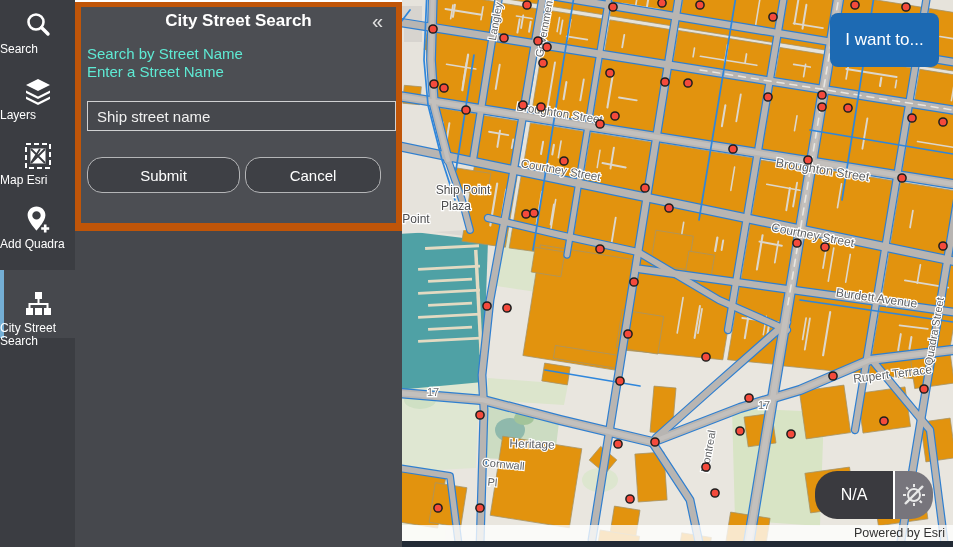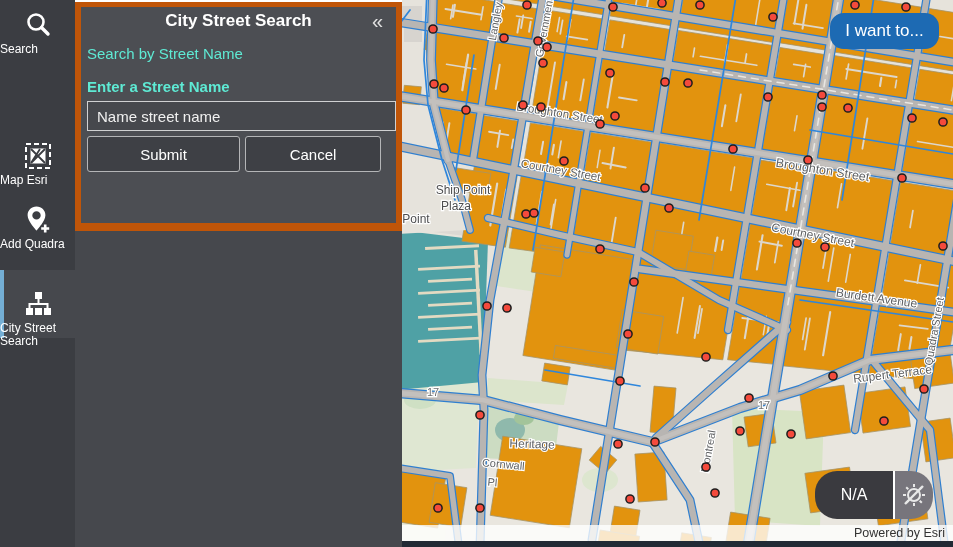"I want to..." #iwant { border-radius: 14px -> 8px; height: 36px -> 54px }
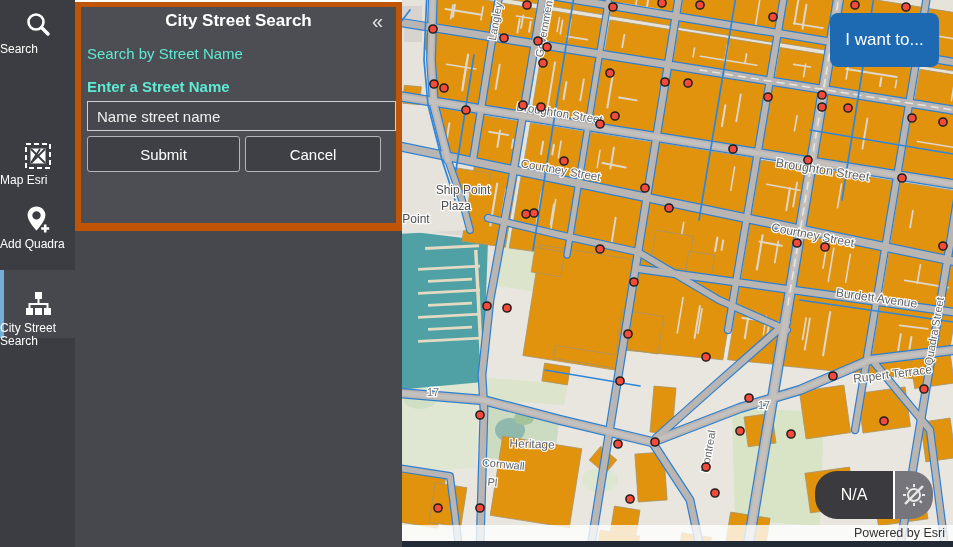"Enter a Street Name" div.ptext { font-weight: bold -> normal; top: 71px -> 56px }
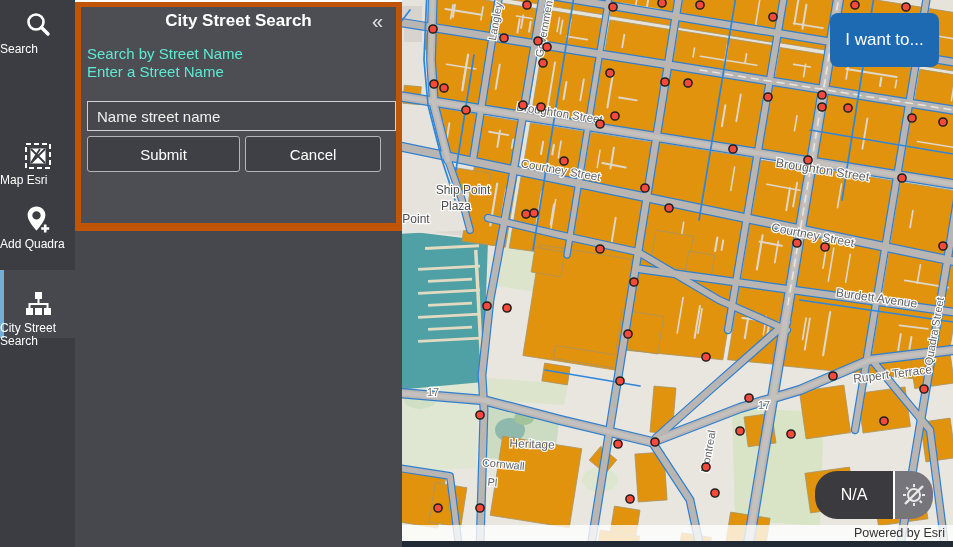"Layers" div.sitem { html: none -> <div> <svg> <path></path> <path></path> <path></path> </svg> <span>Layers</span> </div> }
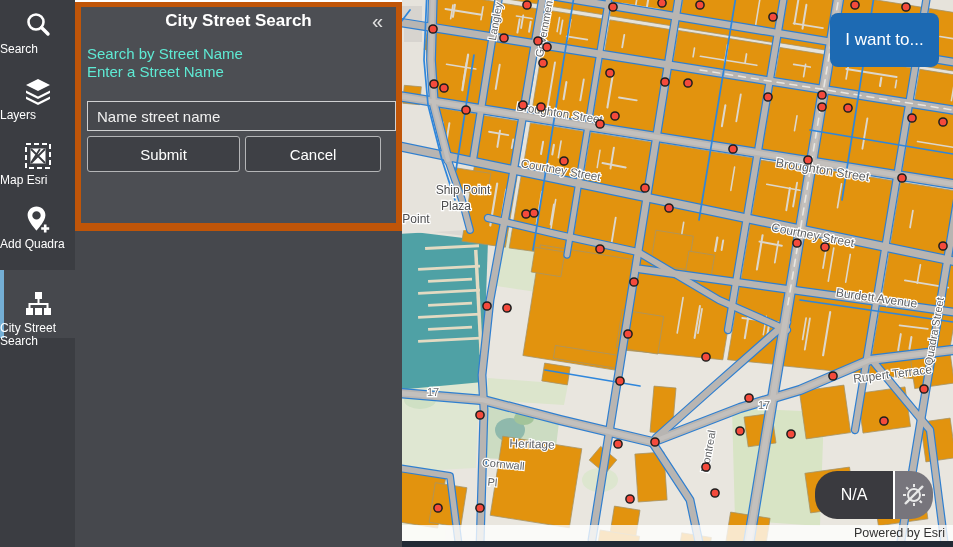"Name street name" div { text: Name -> Ship }
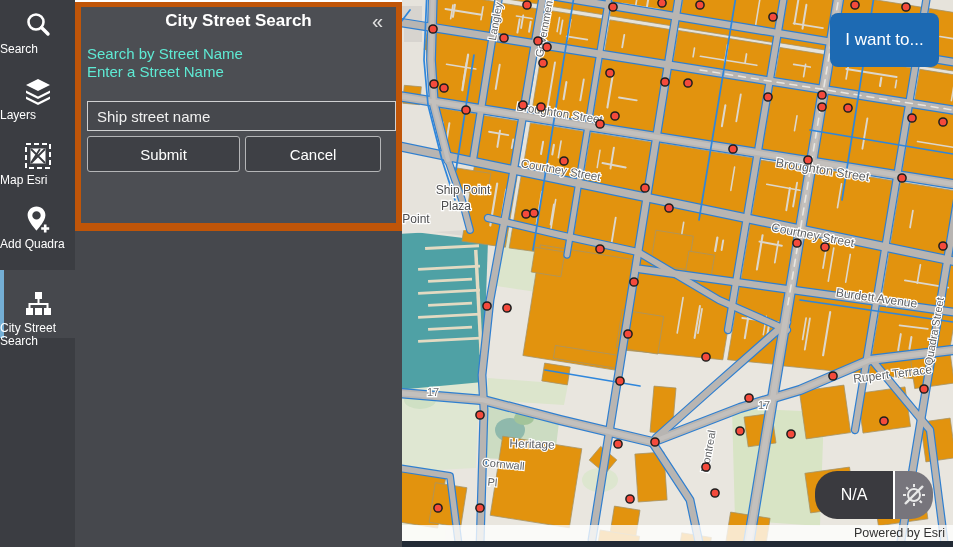"Submit" .pbtn { border-radius: 3px -> 15px; top: 129px -> 150px }
